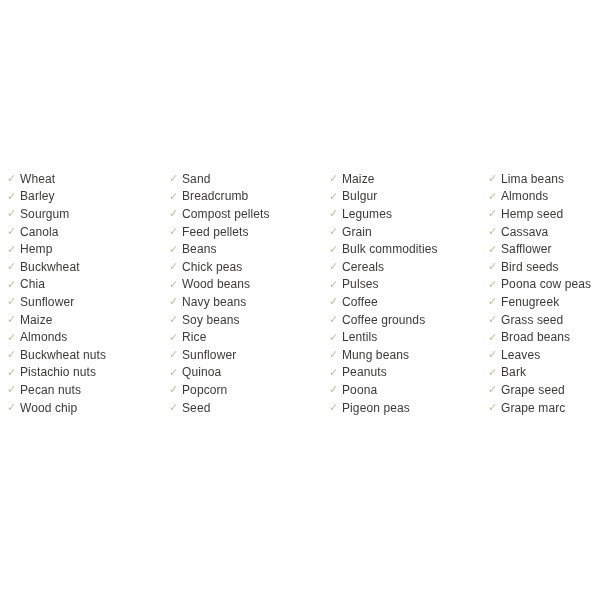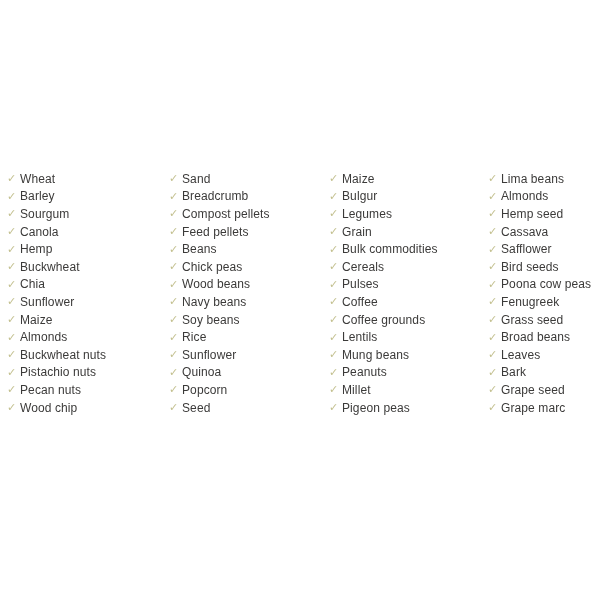"Millet" span.label { text: Millet -> Poona }
